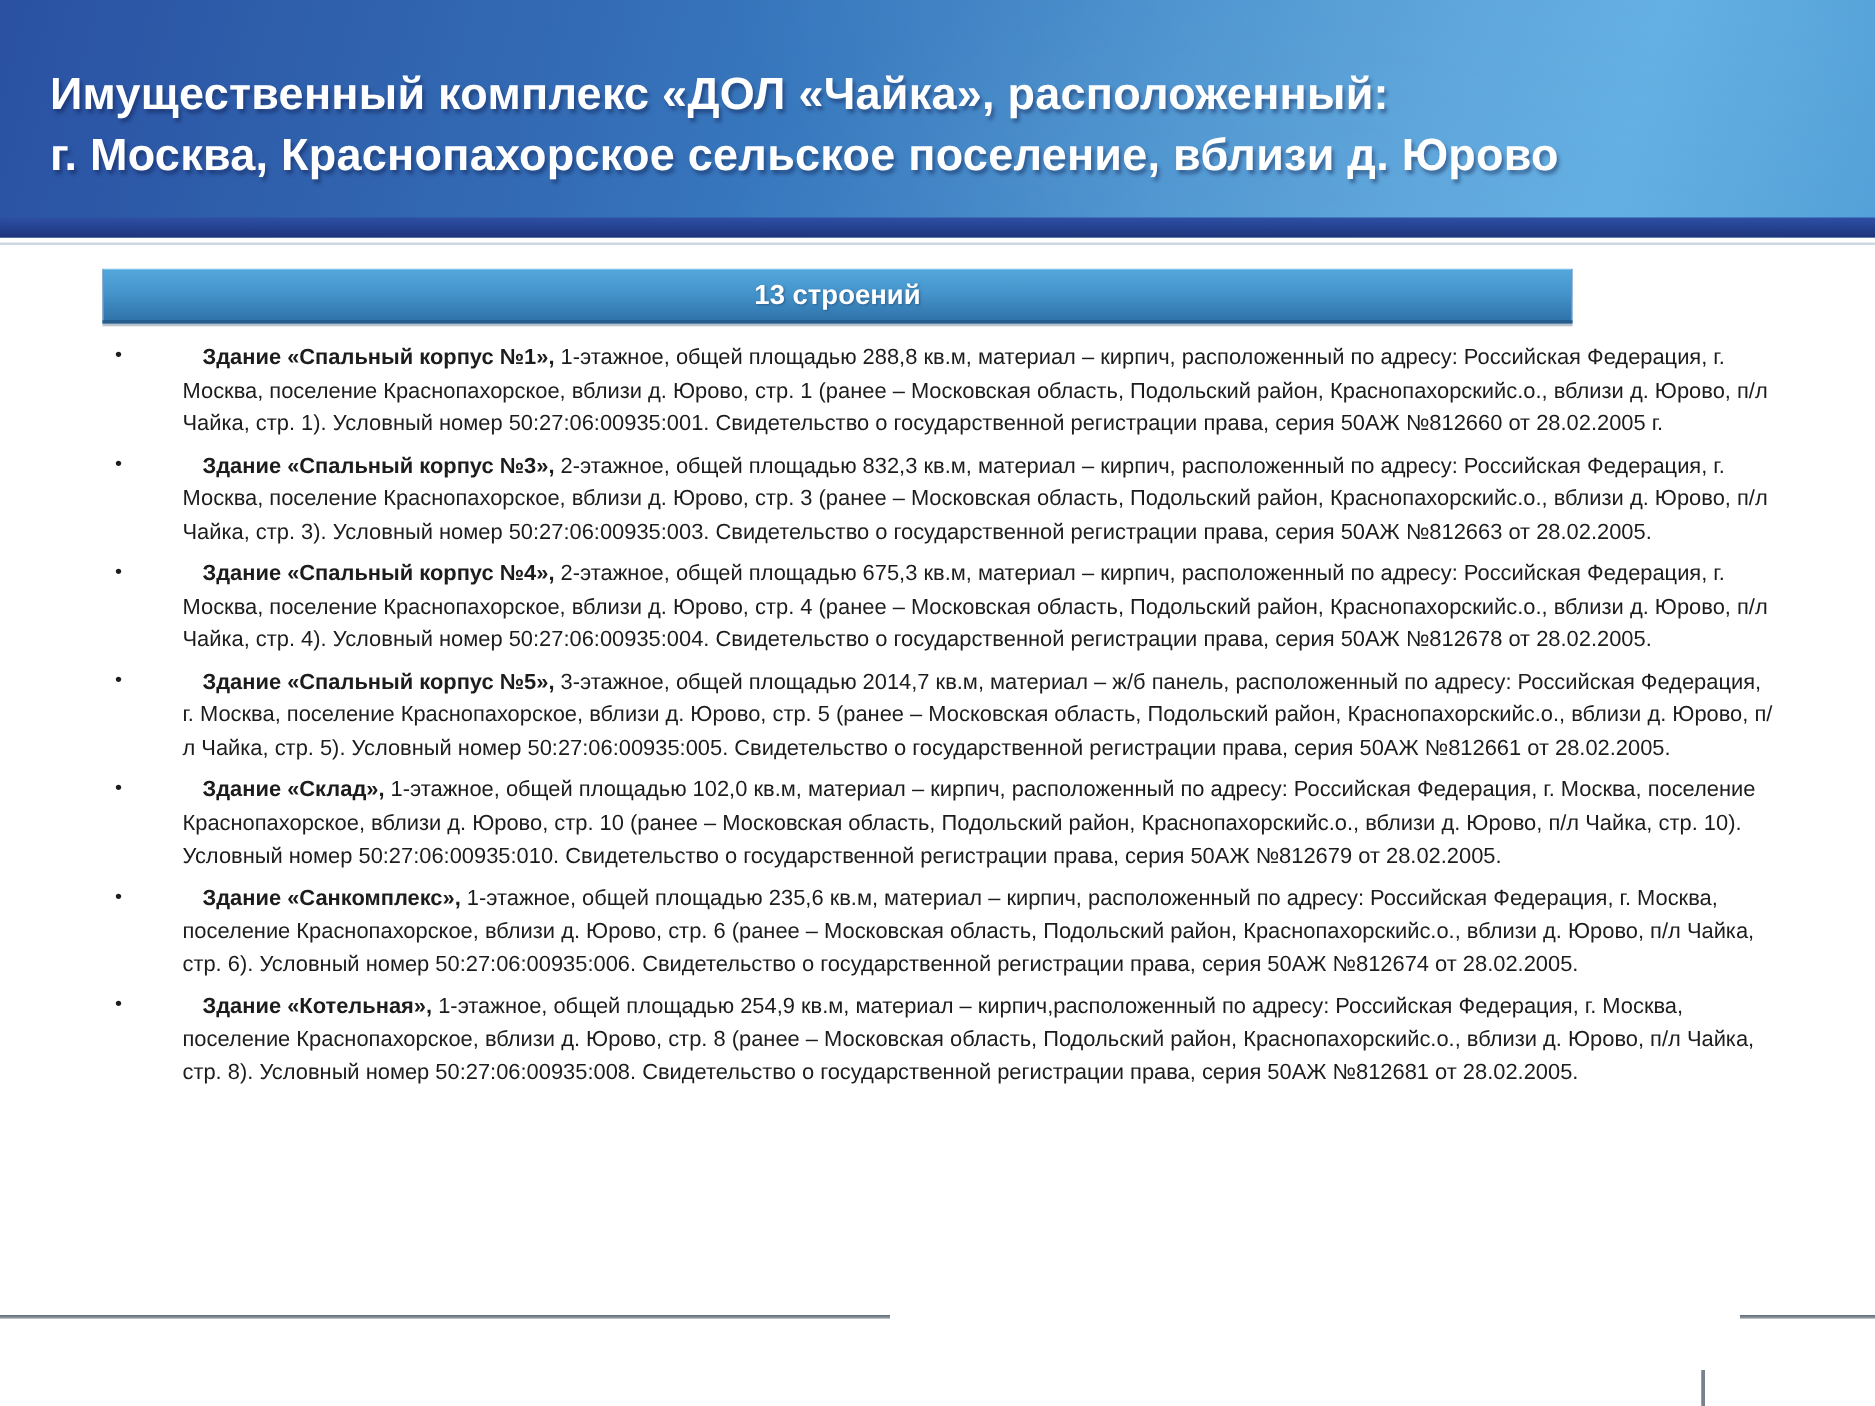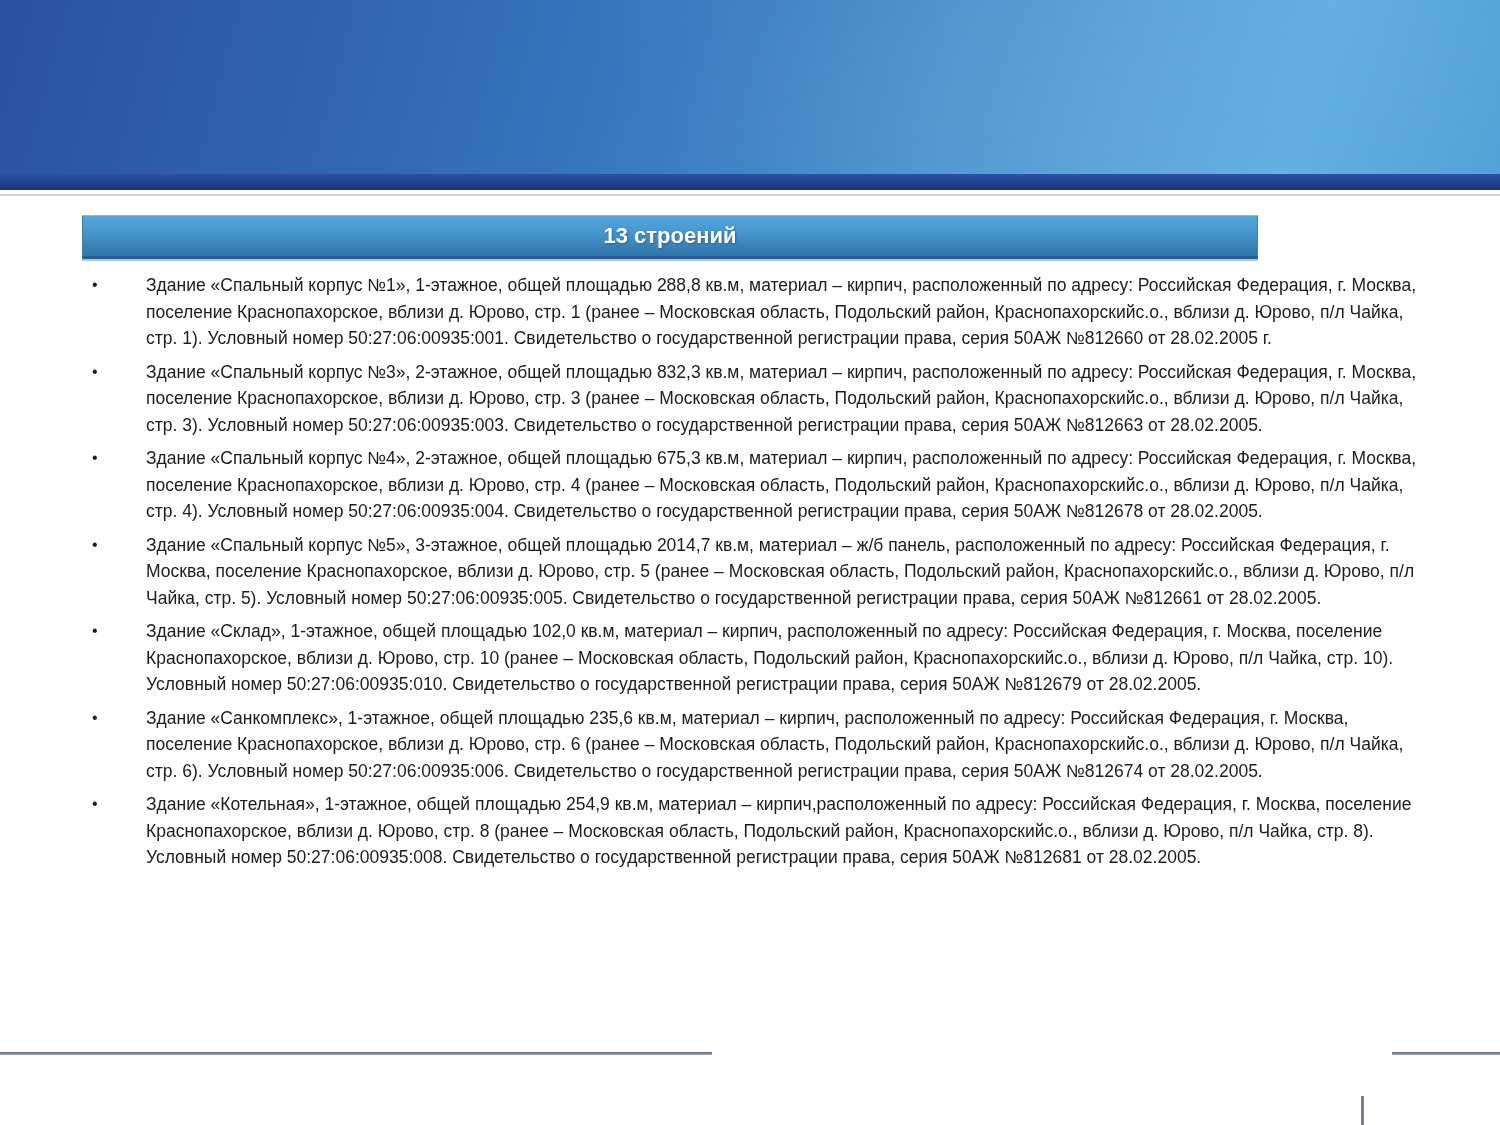"Имущественный комплекс «ДОЛ «Чайка»," h1.title { html: none -> <h1> <span>Имущественный комплекс «ДОЛ «Чайка», расположенный:</span><br> <span>г. Москва, Краснопахорское сельское поселение, вблизи д. Юрово</span> </h1> }
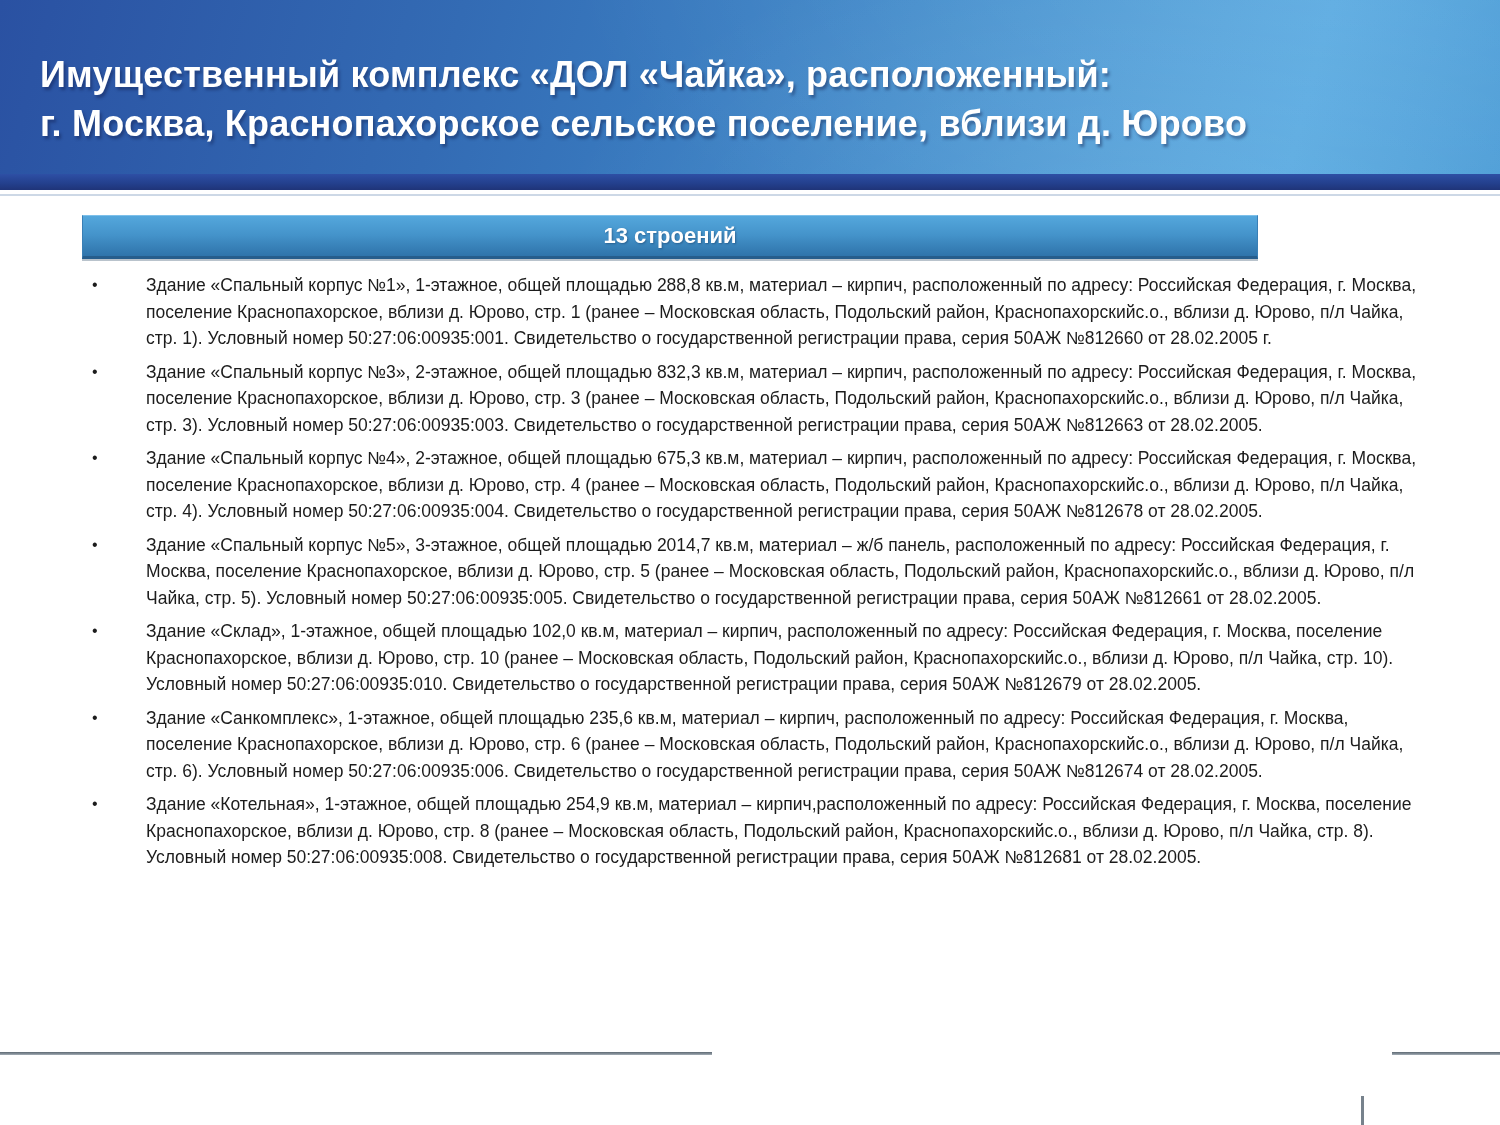"Здание «Спальный корпус №1»," .bname { font-weight: 400 -> 700; margin-left: none -> 16px }
